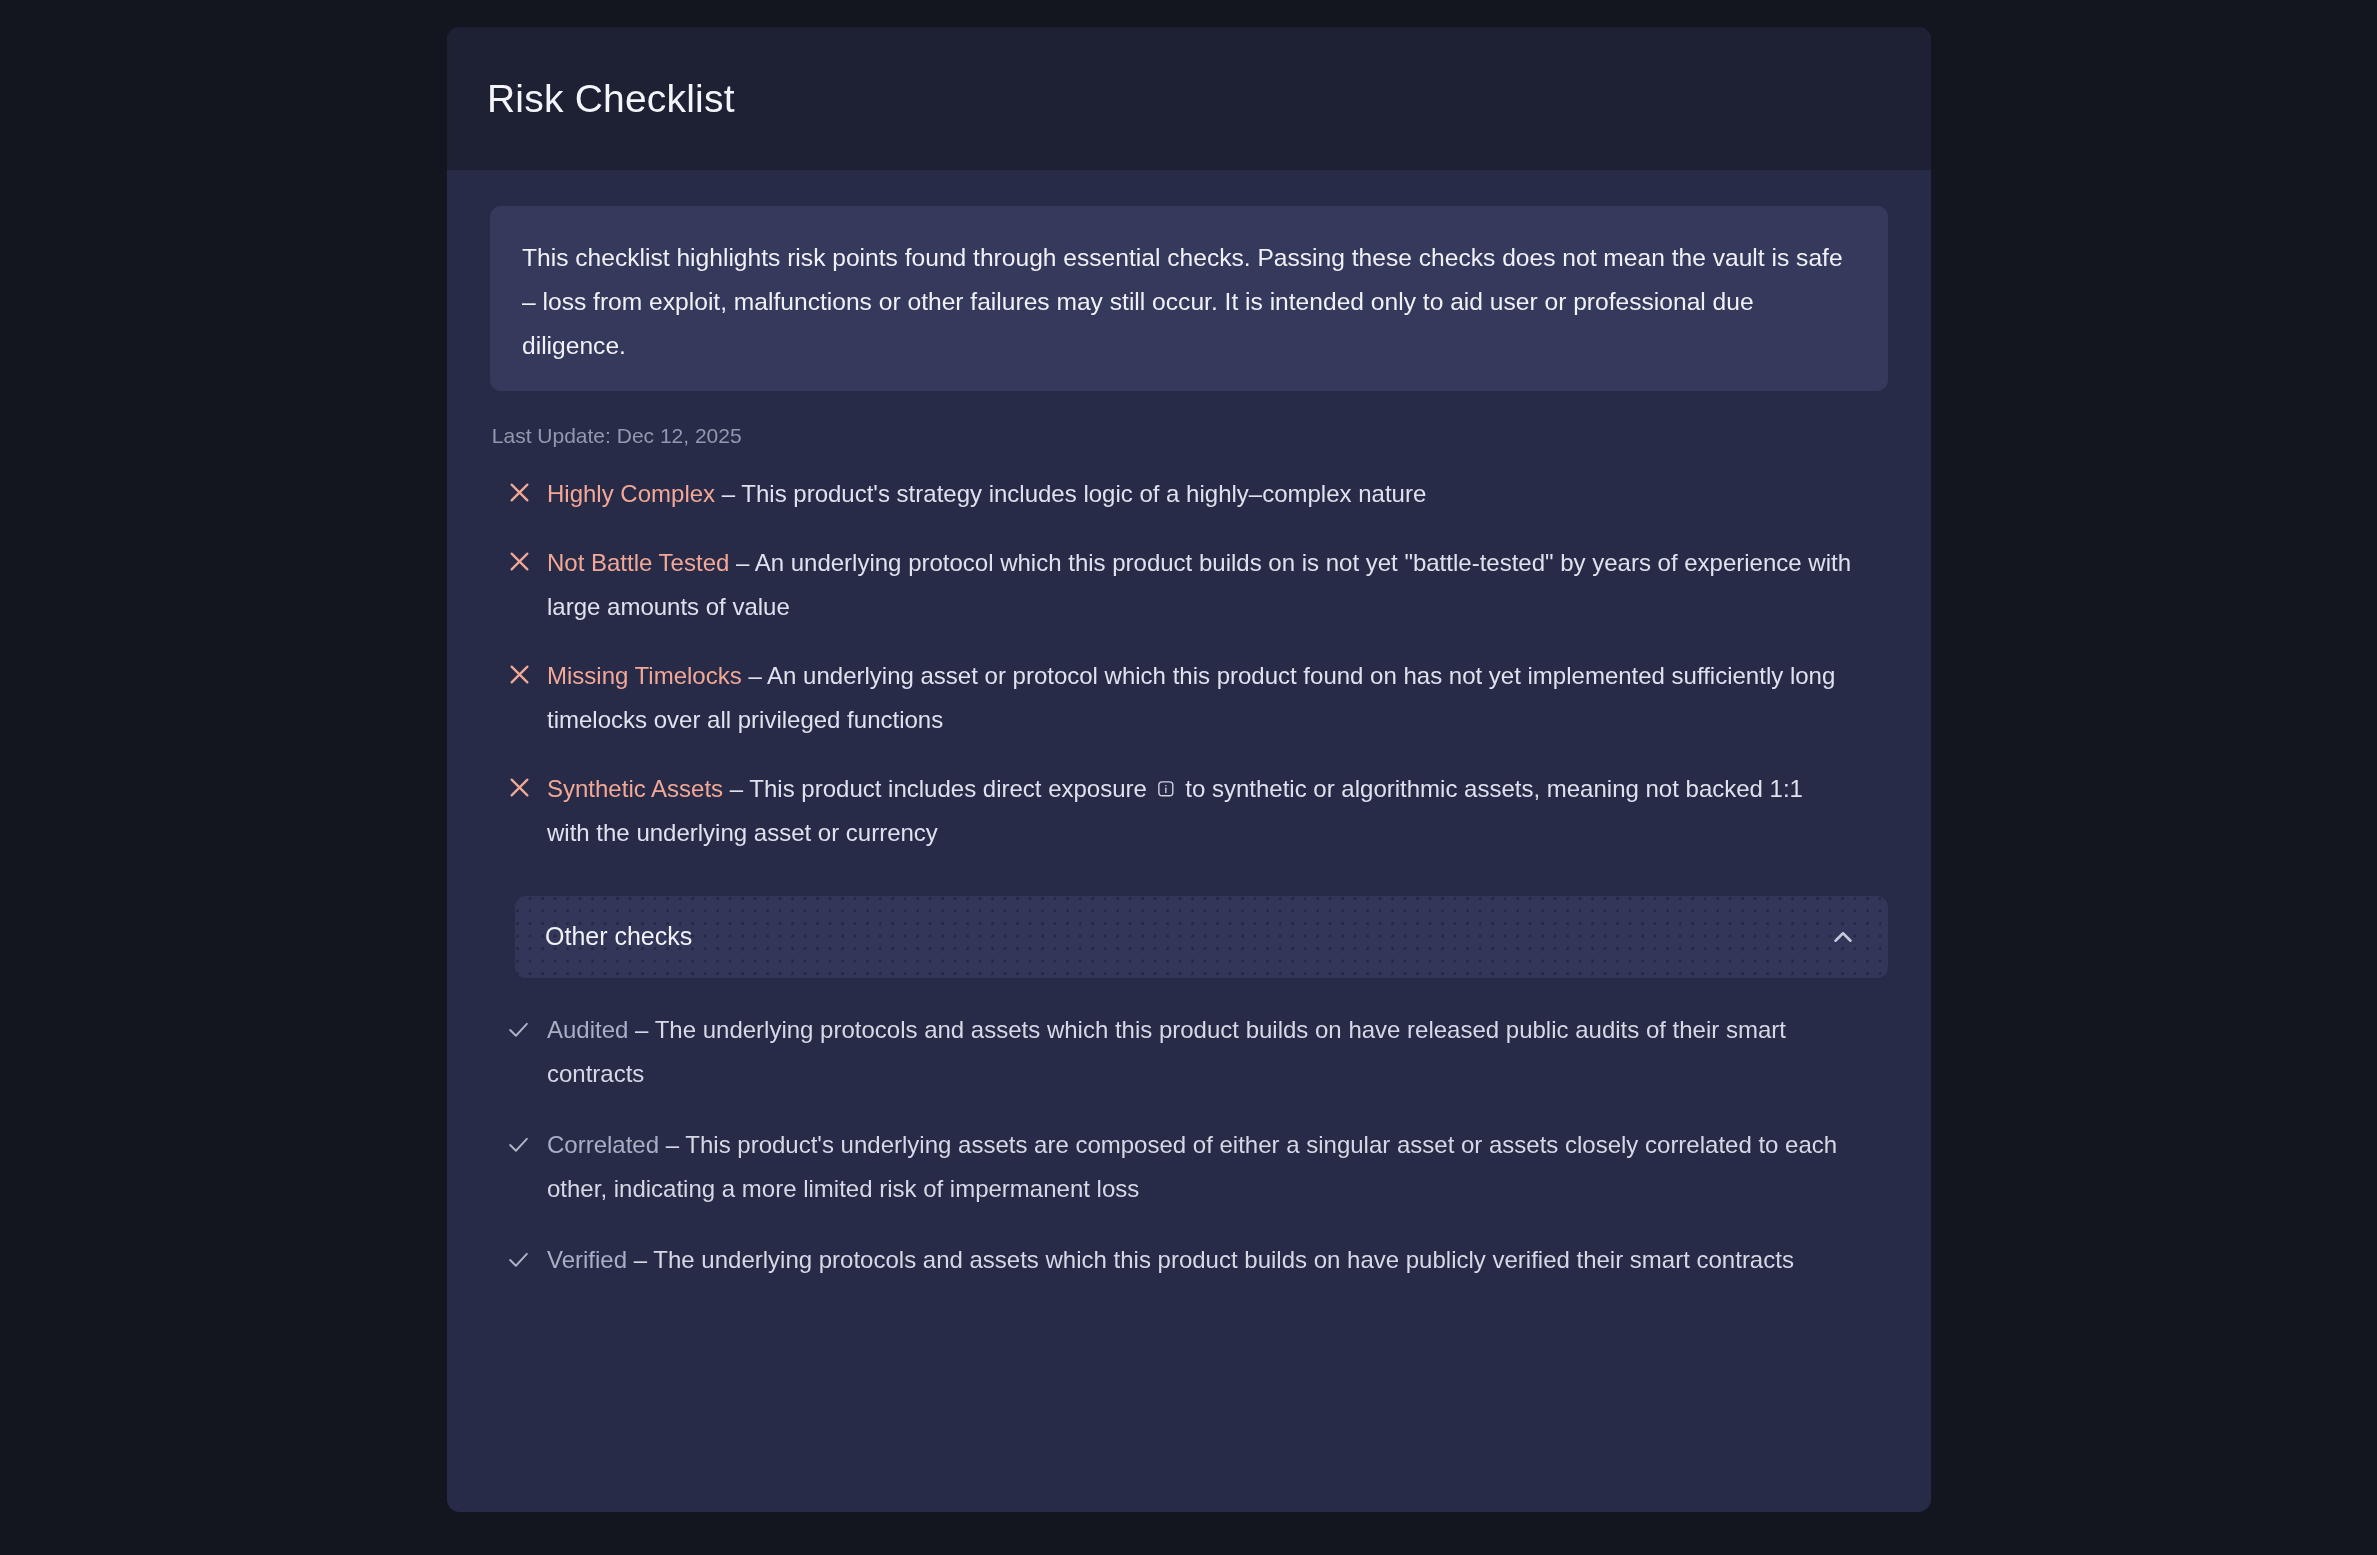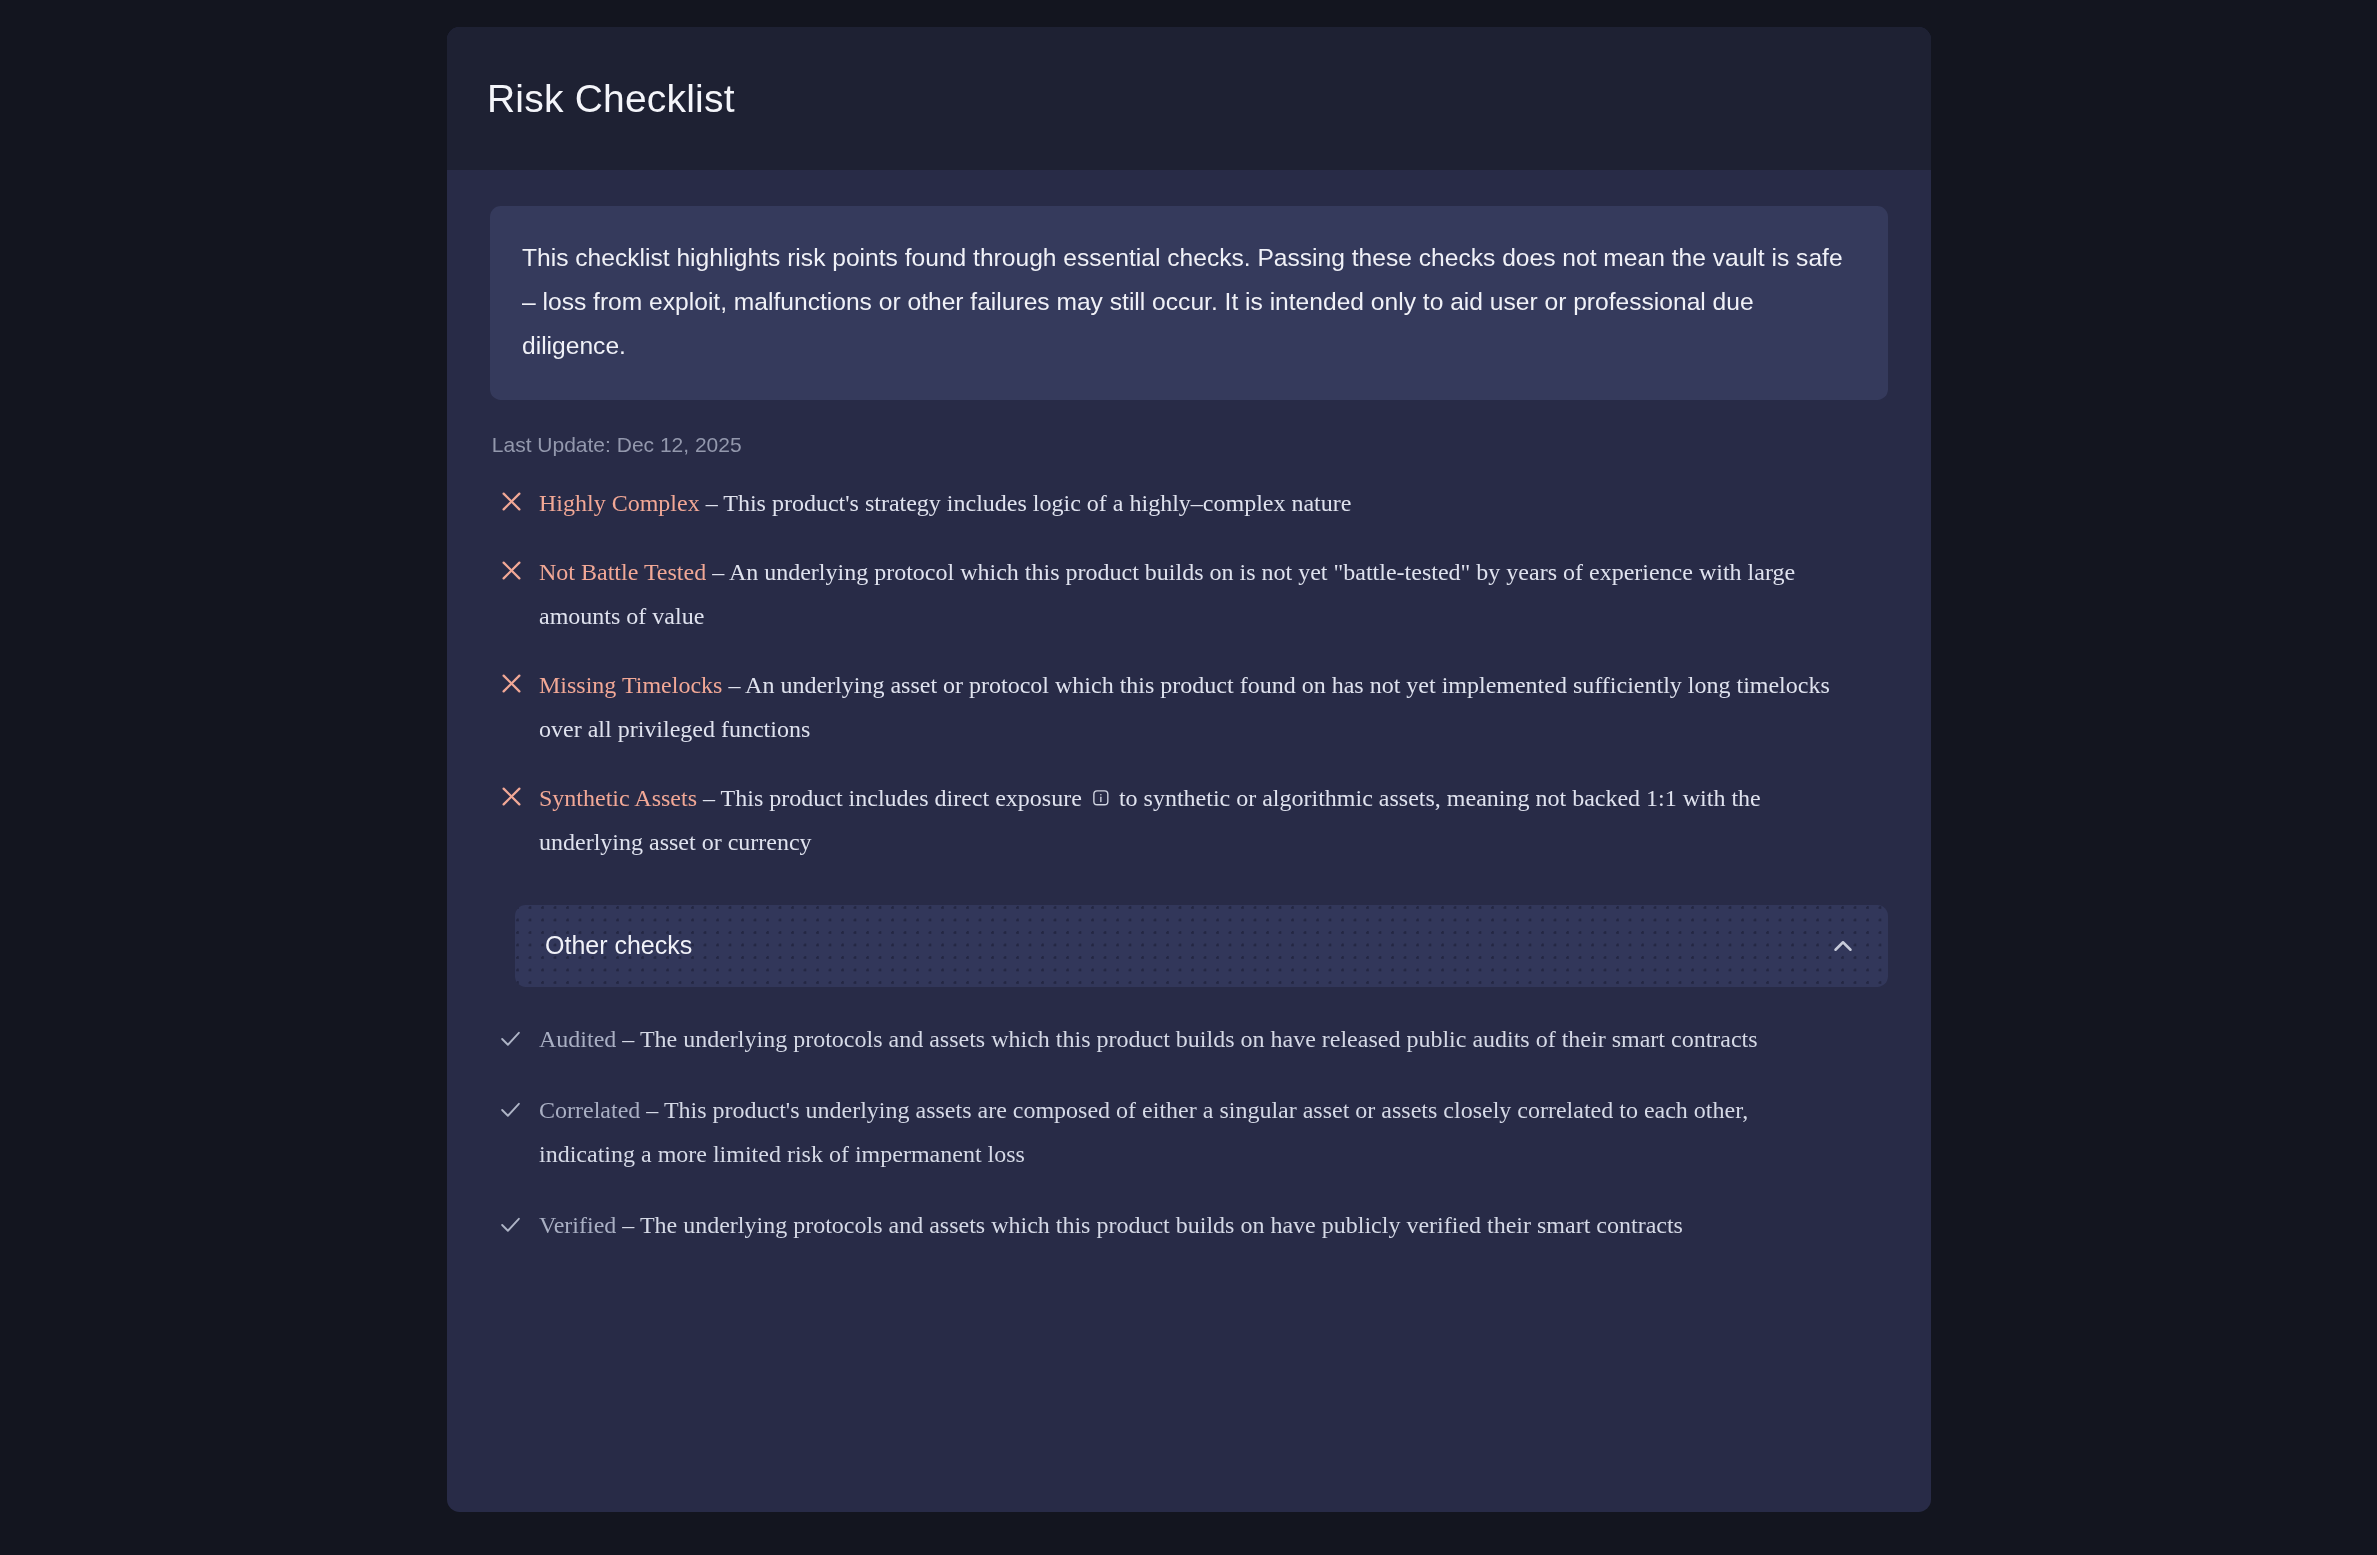"This checklist highlights risk points" .banner { padding: 30px 32px 32px 32px -> 30px 32px 23px 32px }
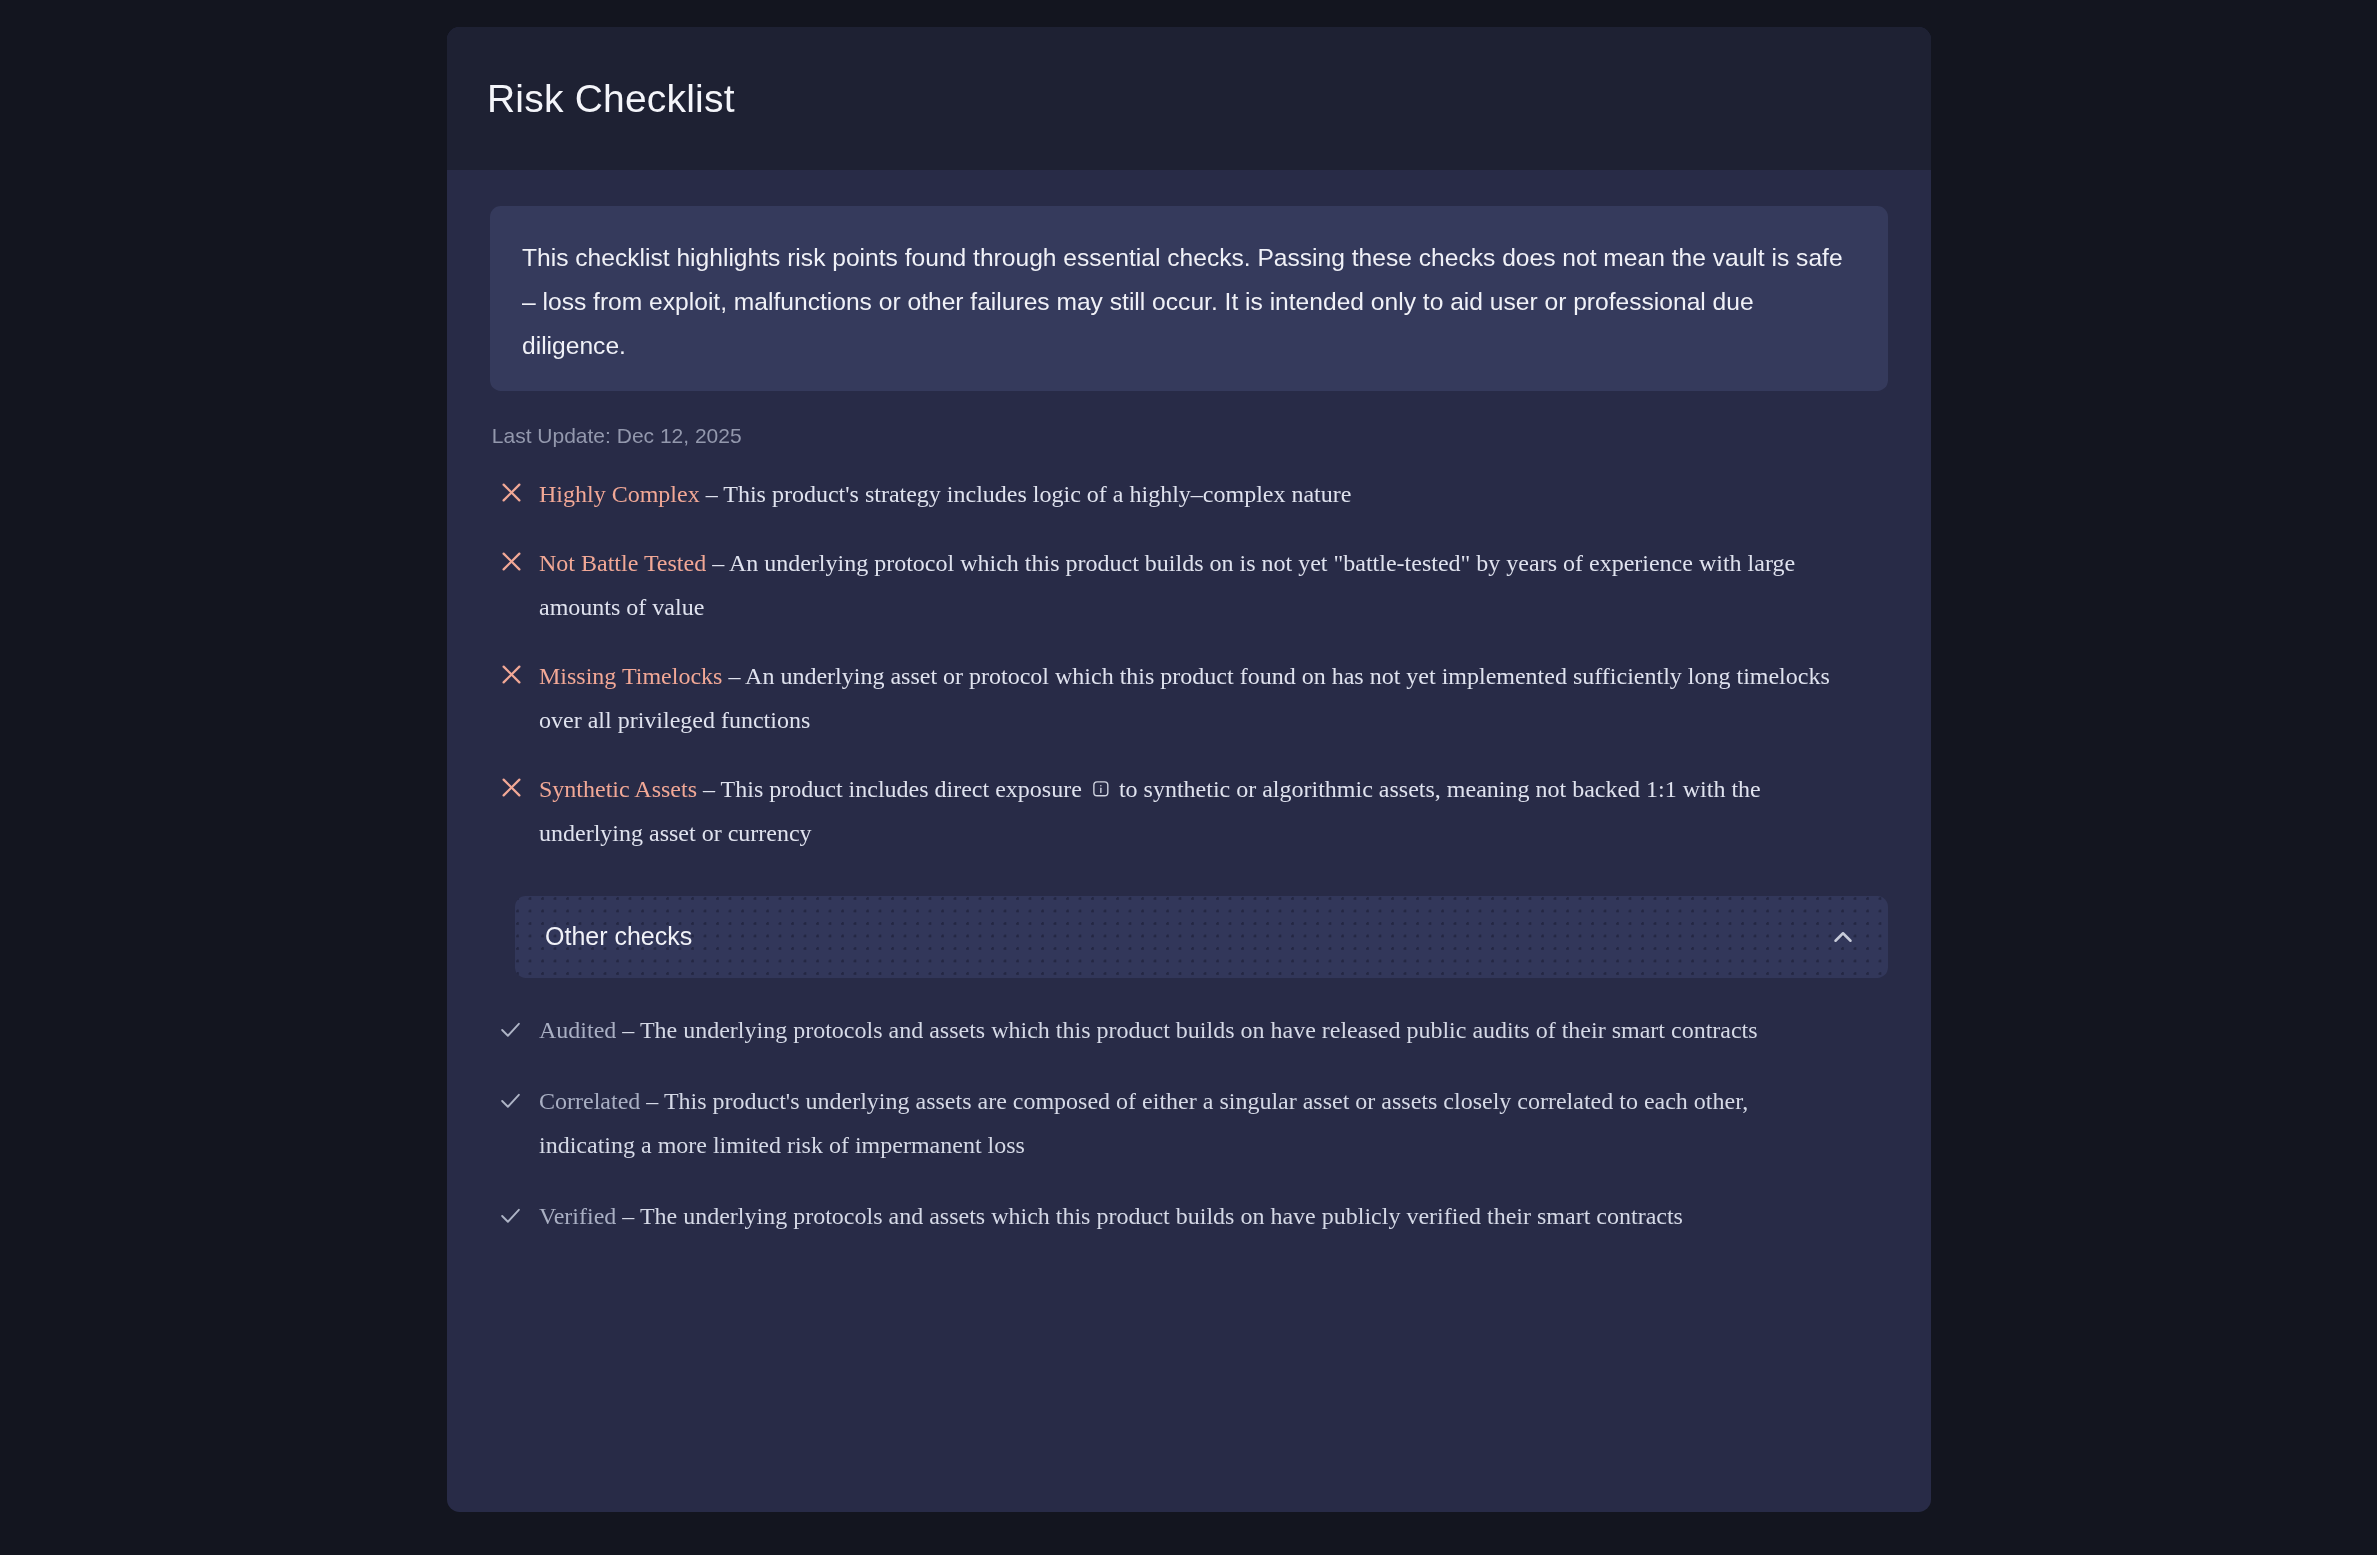"Highly Complex – This product's" .check-list { font-family: Liberation Serif, serif -> none; margin: 8px -> 16px }
